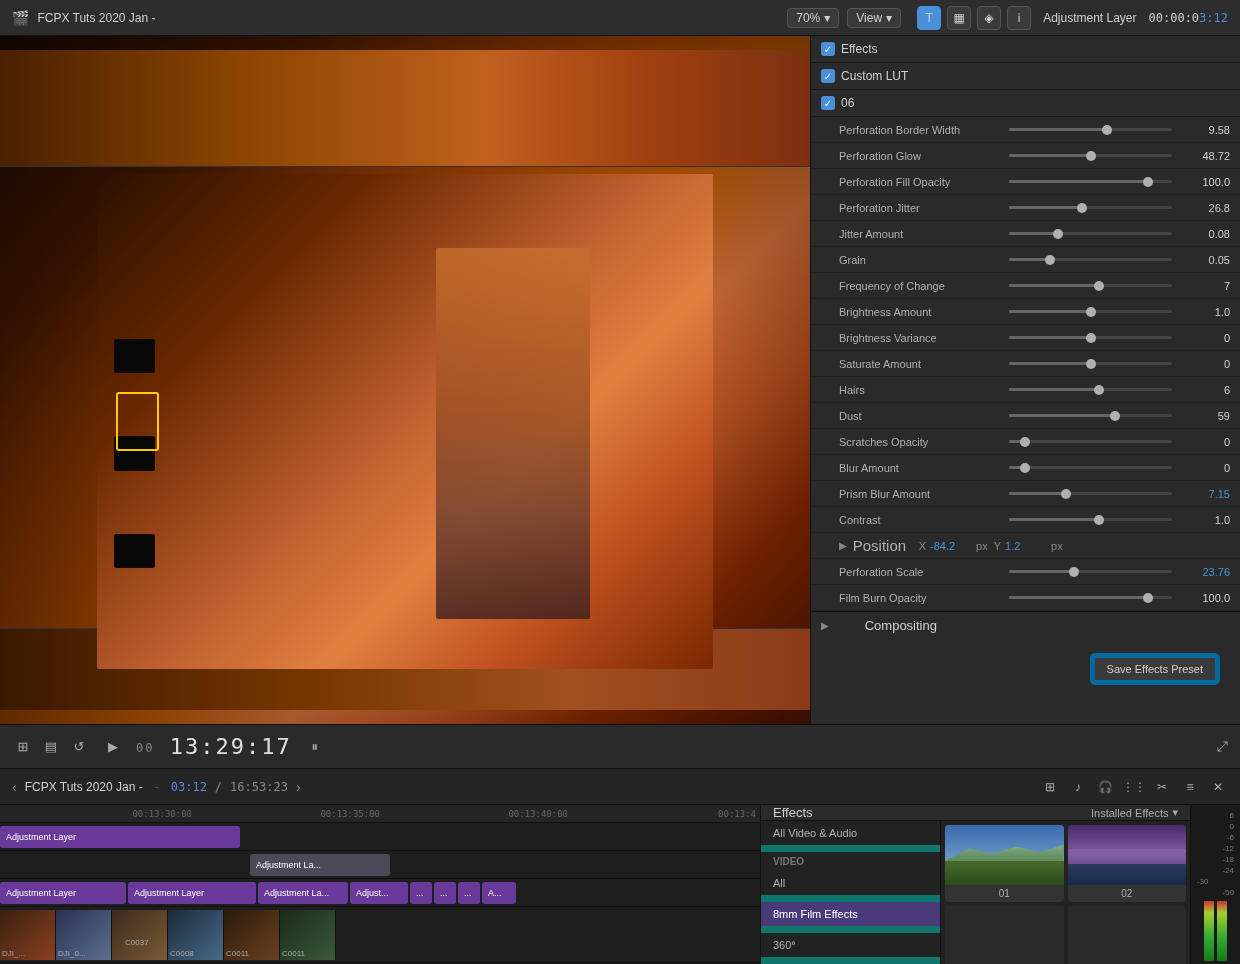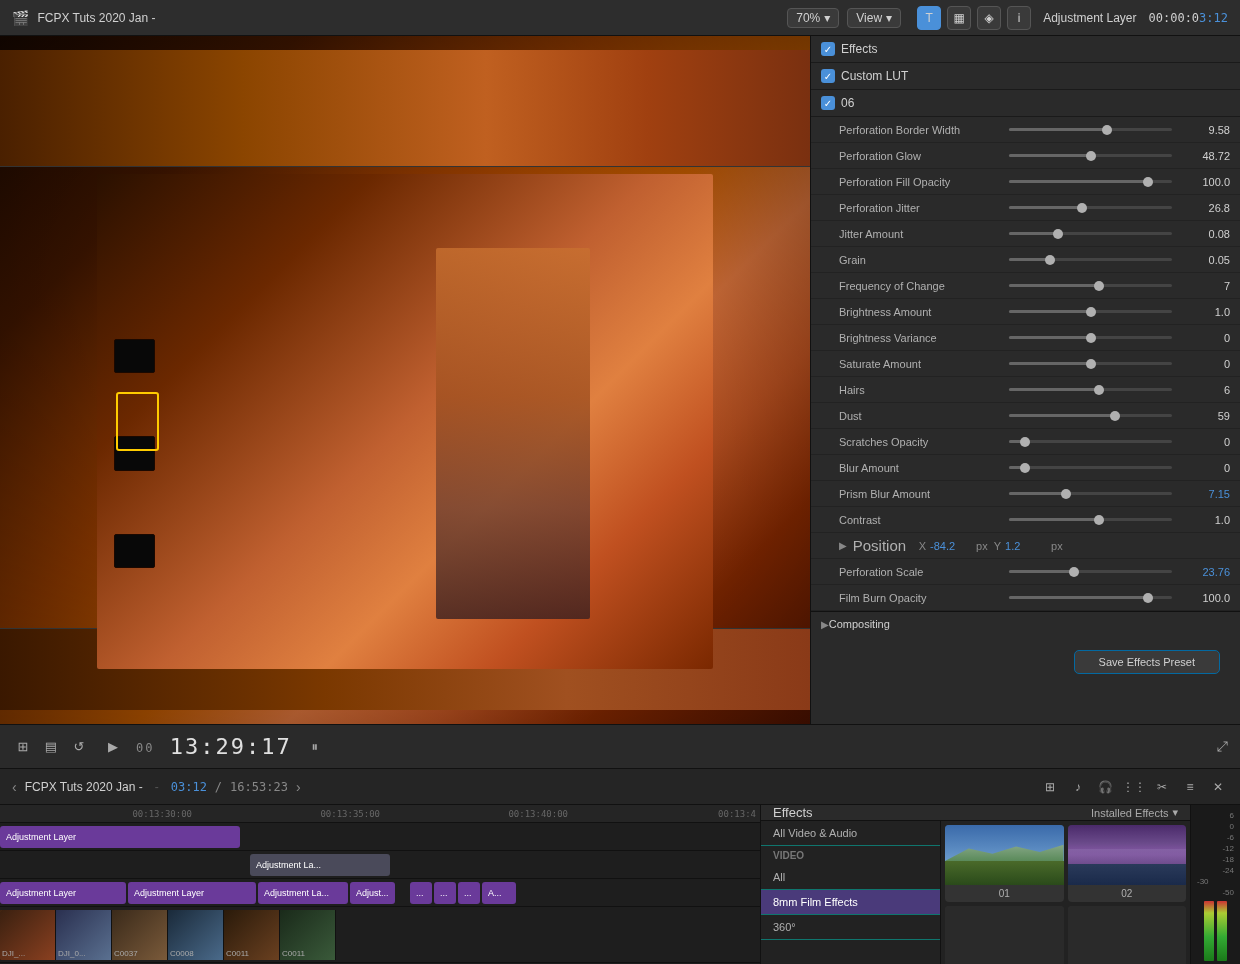"Compositing" .compositing-label { font-size: 11px -> 13px; margin-left: none -> 36px }
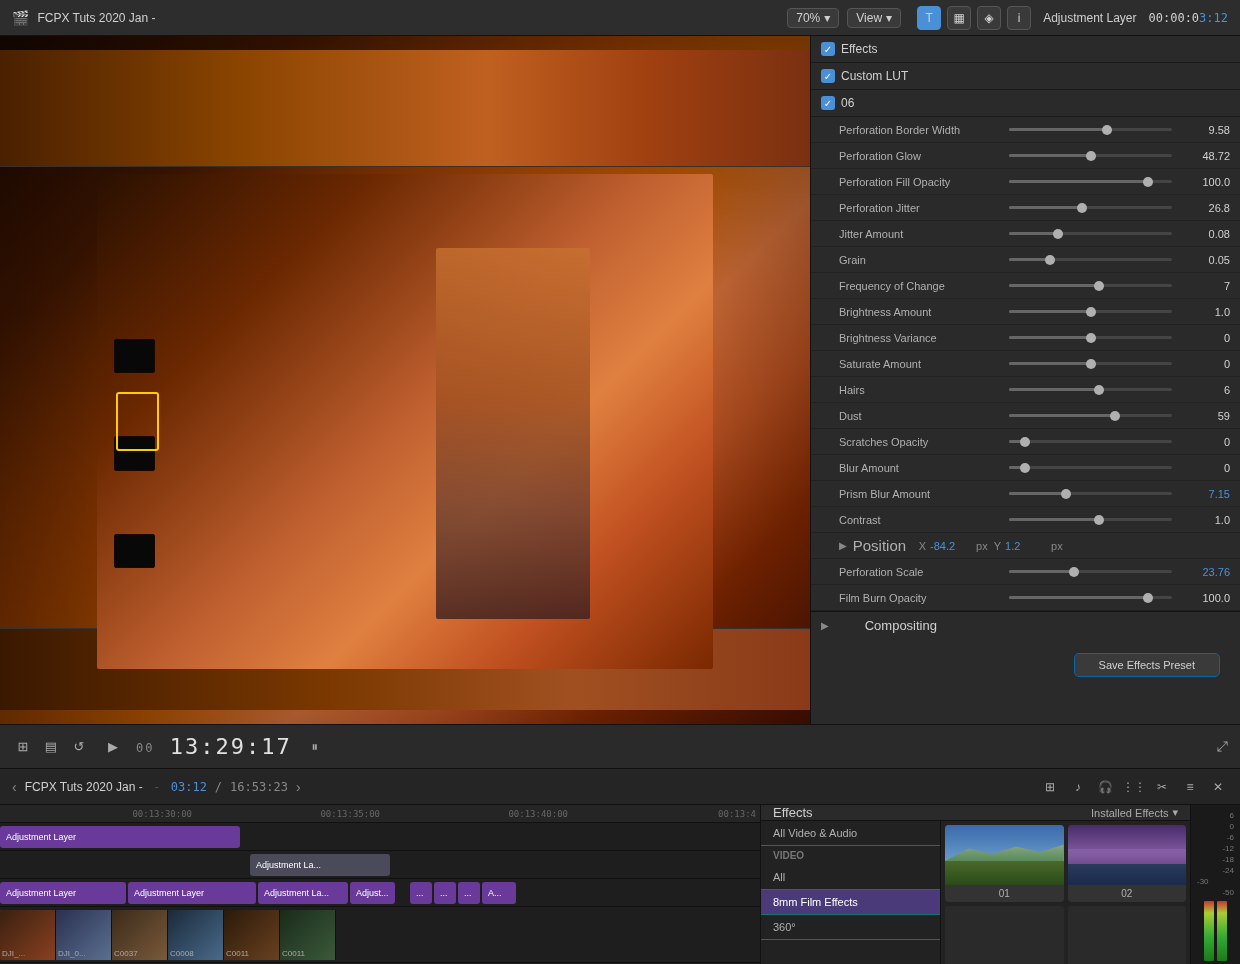"Save Effects Preset" .save-preset-btn { border: 1px solid #0369a1 -> 5px solid #0369a1; padding: 5px 24px -> 5px 12px }
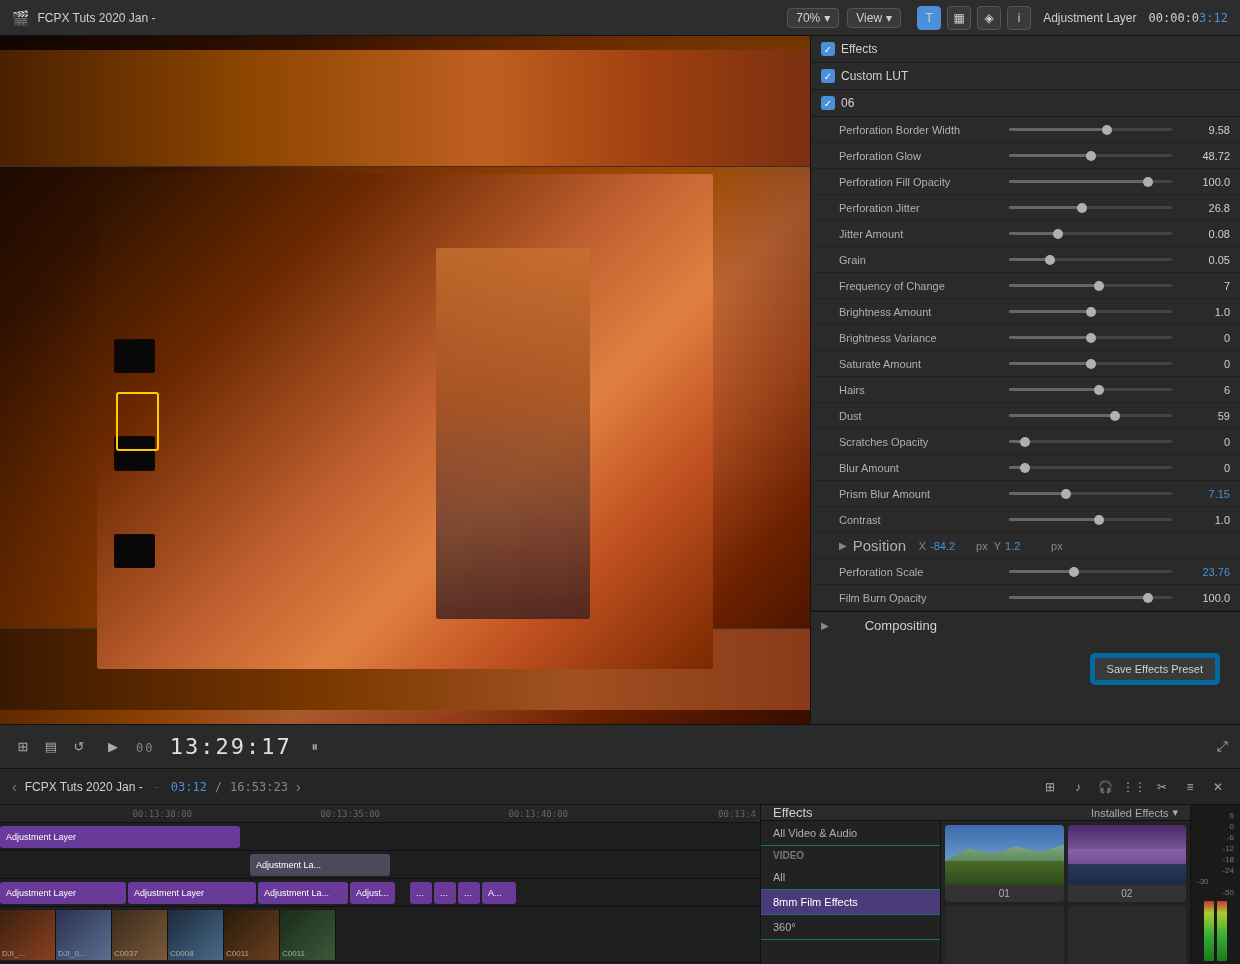"All Video & Audio" .cat-item { border-bottom: 1px solid #0f766e -> 7px solid #0f766e }
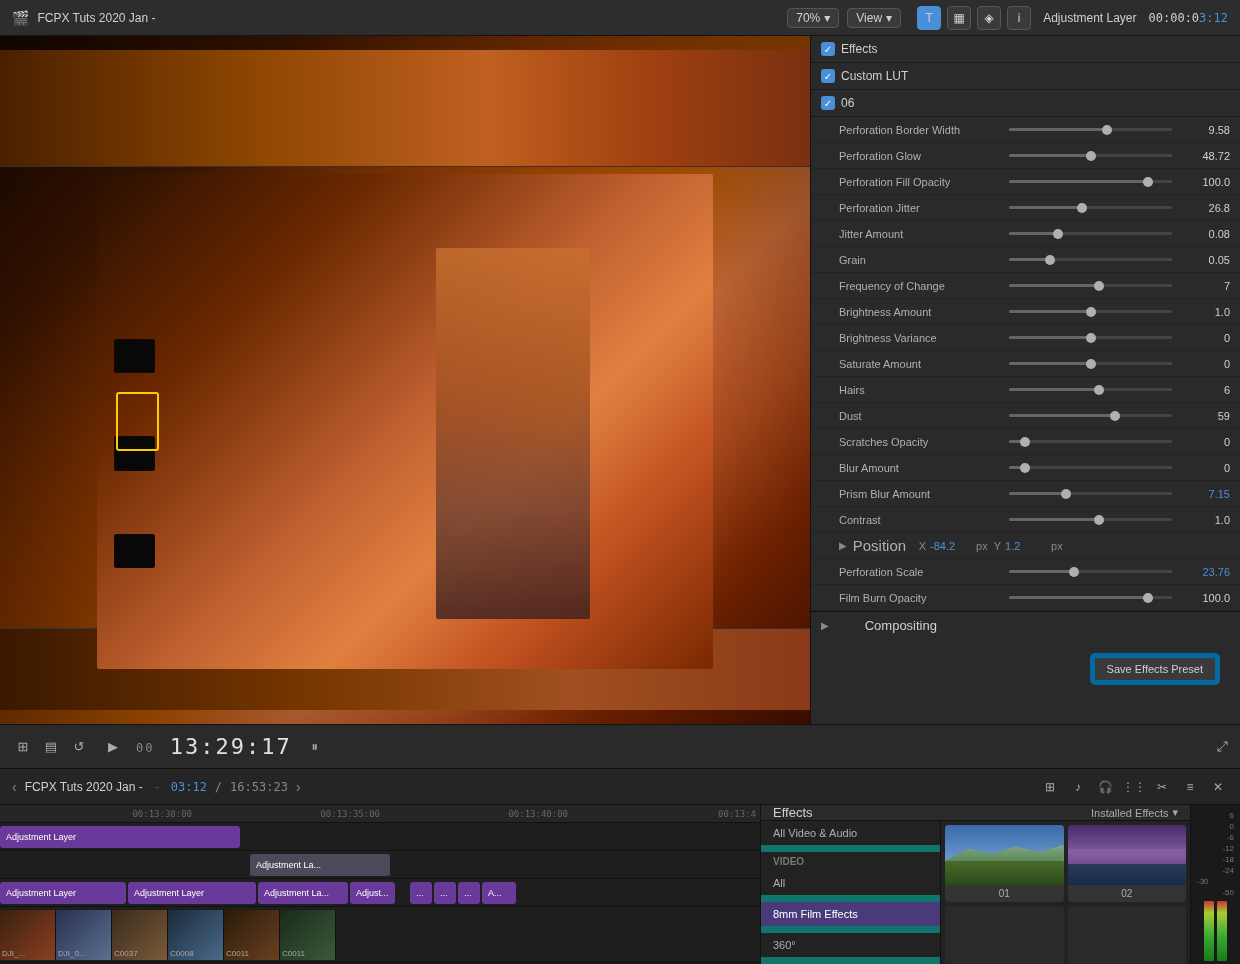"Adjust..." div.track-clip { width: 45px -> 58px }
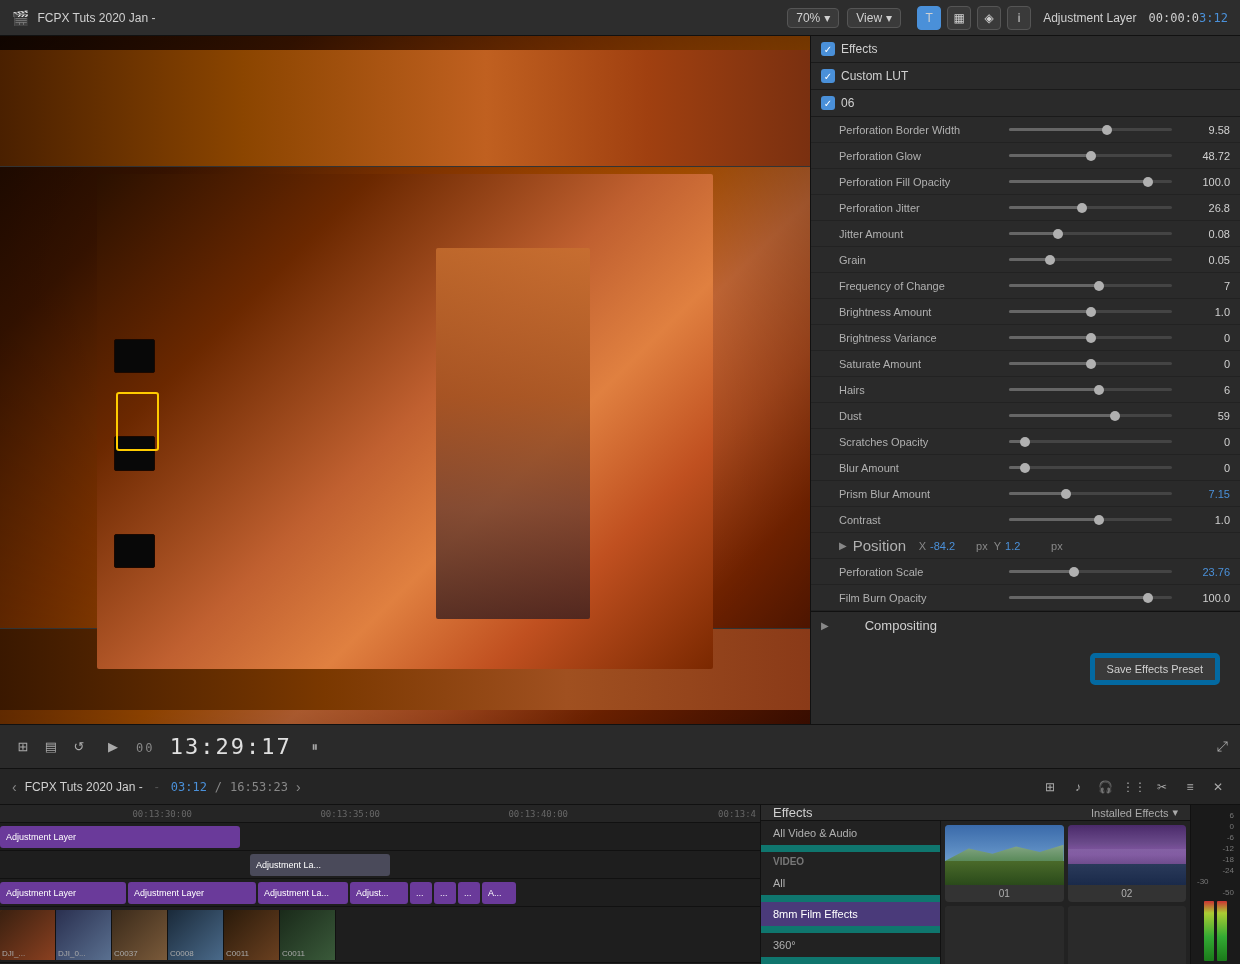"C0037" div { padding: 2px -> 13px }
